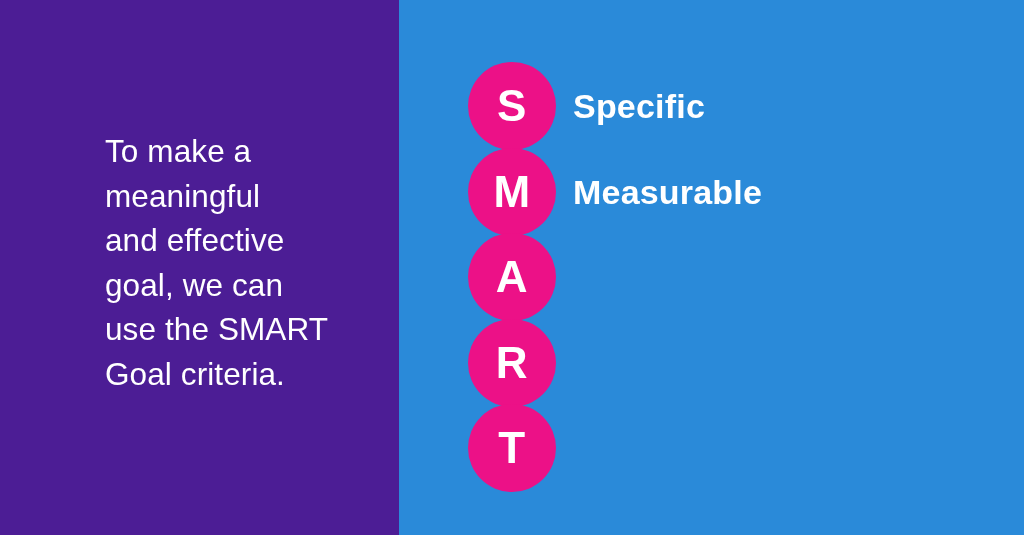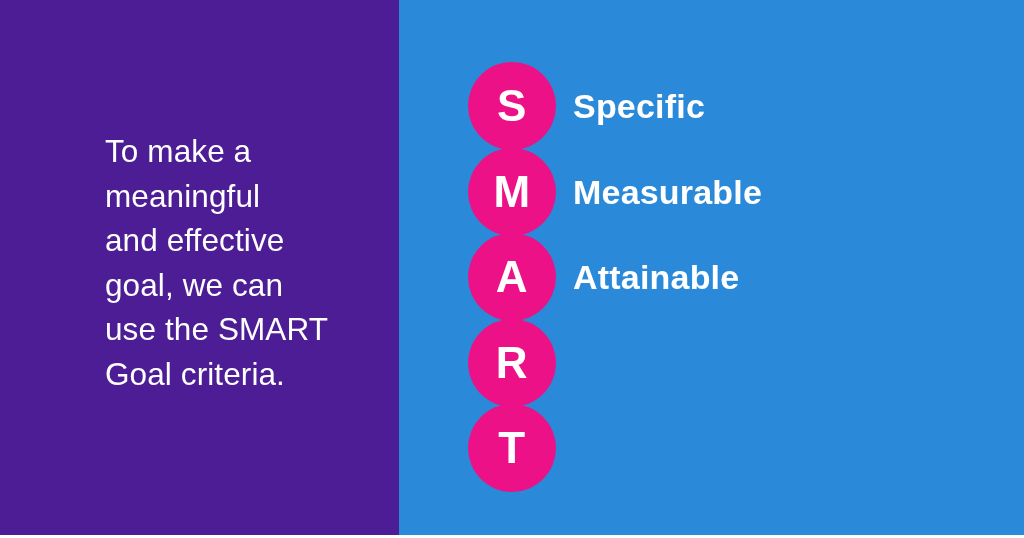"Attainable" div.smart-label { html: <div>Attainable</div> -> none }
